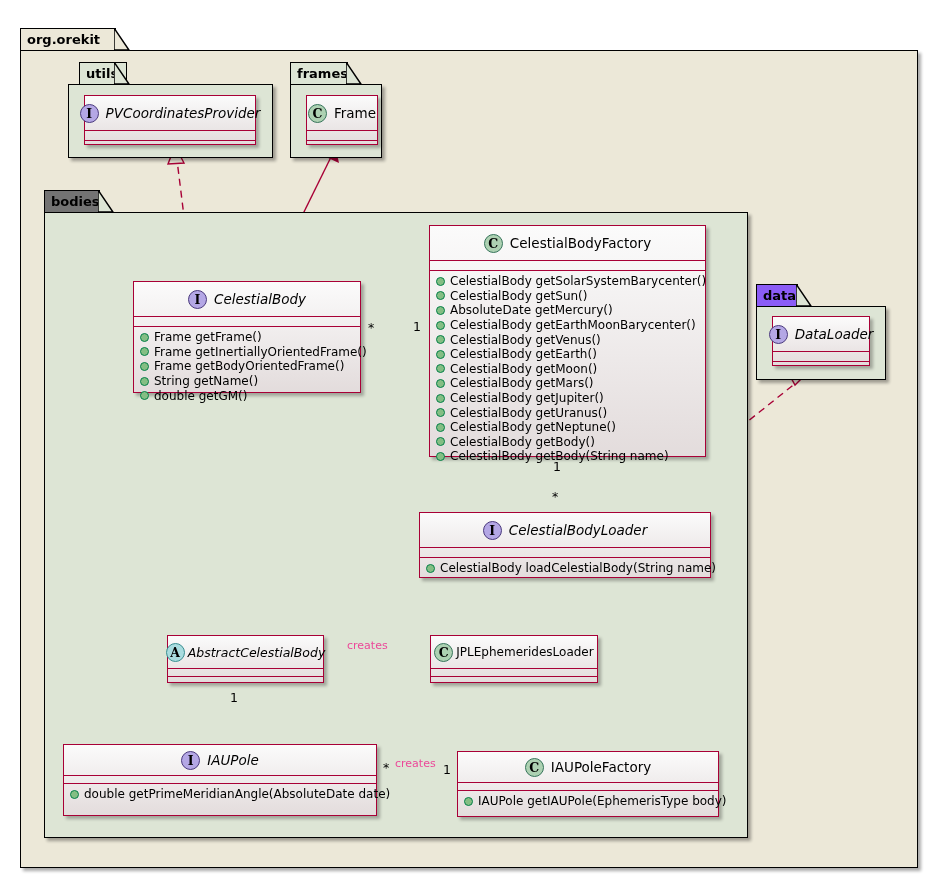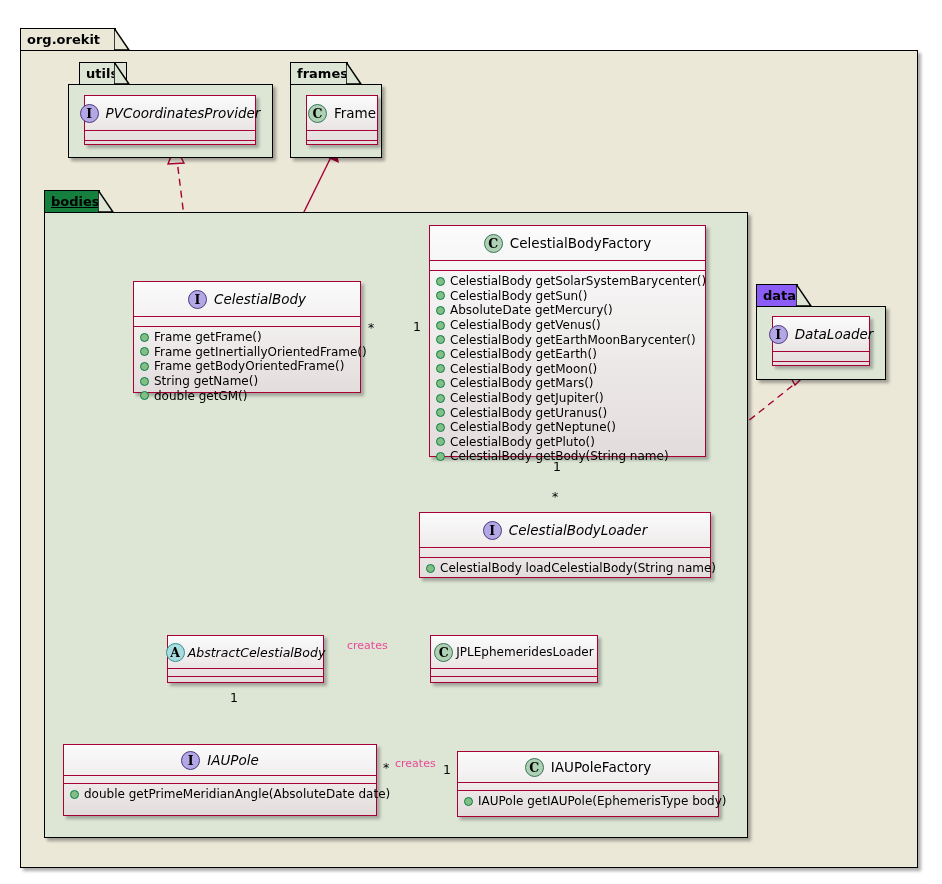"bodies" div.pkg-tab { background: #15803d -> #737373; text-decoration: underline -> none }
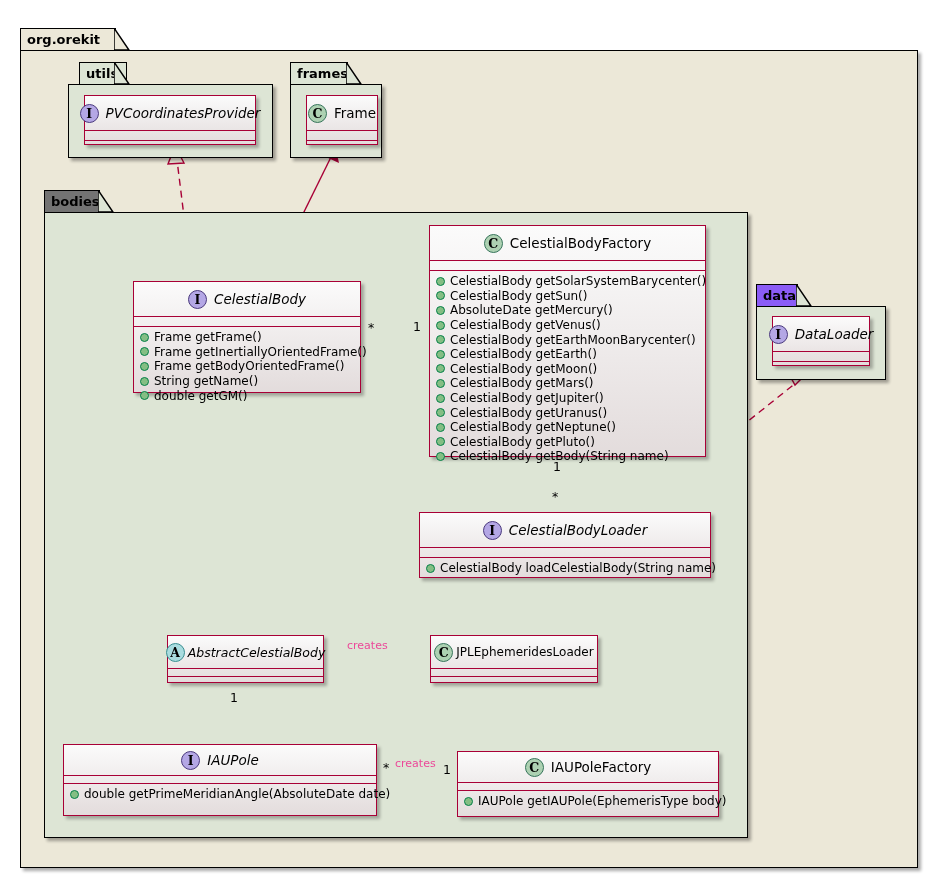"CelestialBody getVenus()" div.mrow { order: before "CelestialBody getEarthMoonBarycenter()" -> after "CelestialBody getEarthMoonBarycenter()" }
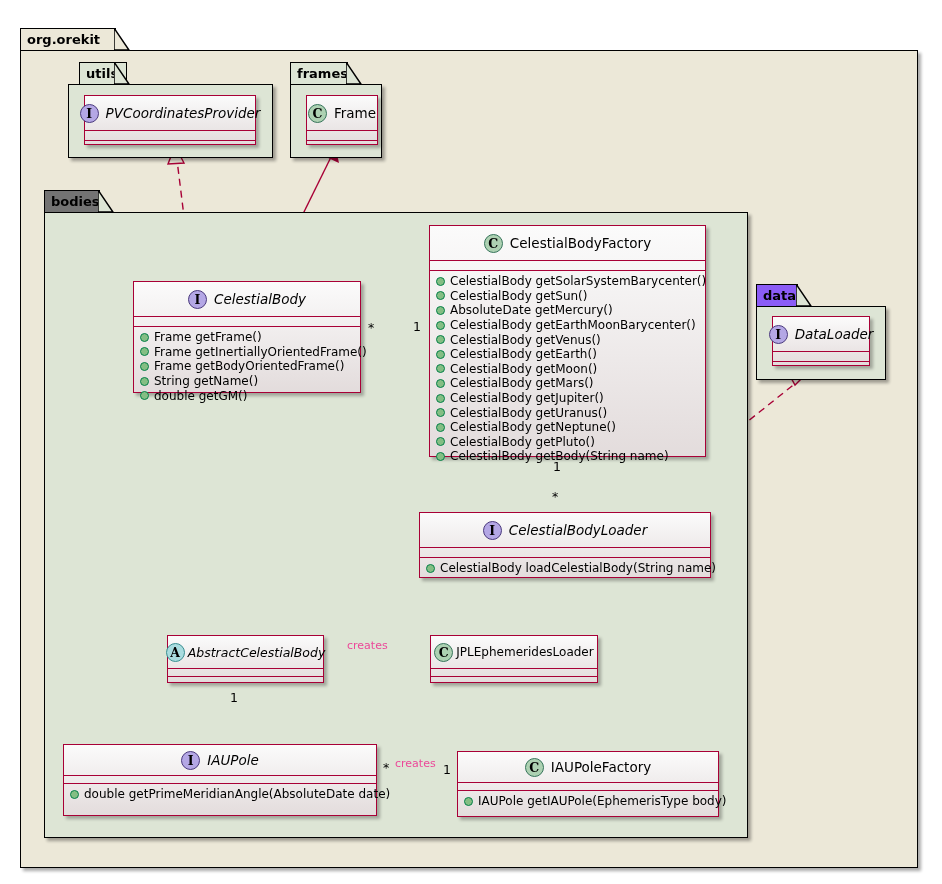"CelestialBody getPluto()" span { text: getPluto -> getBody }
